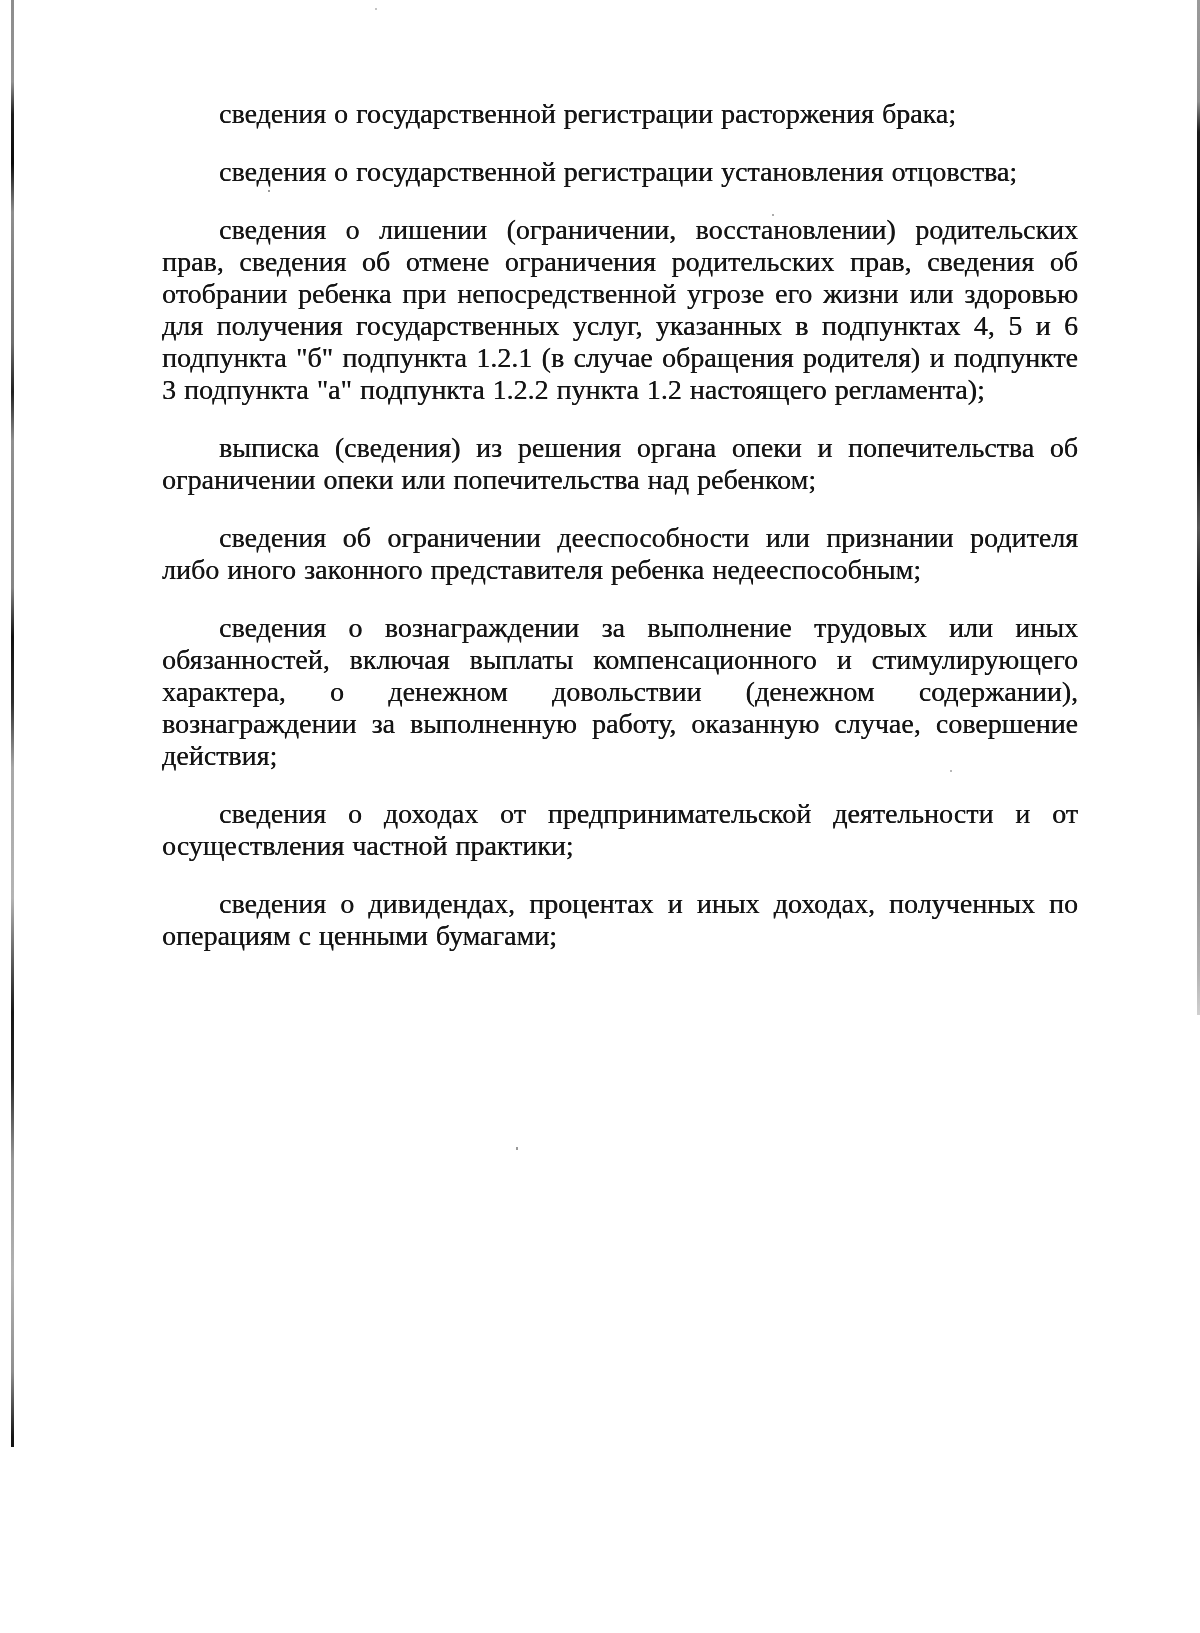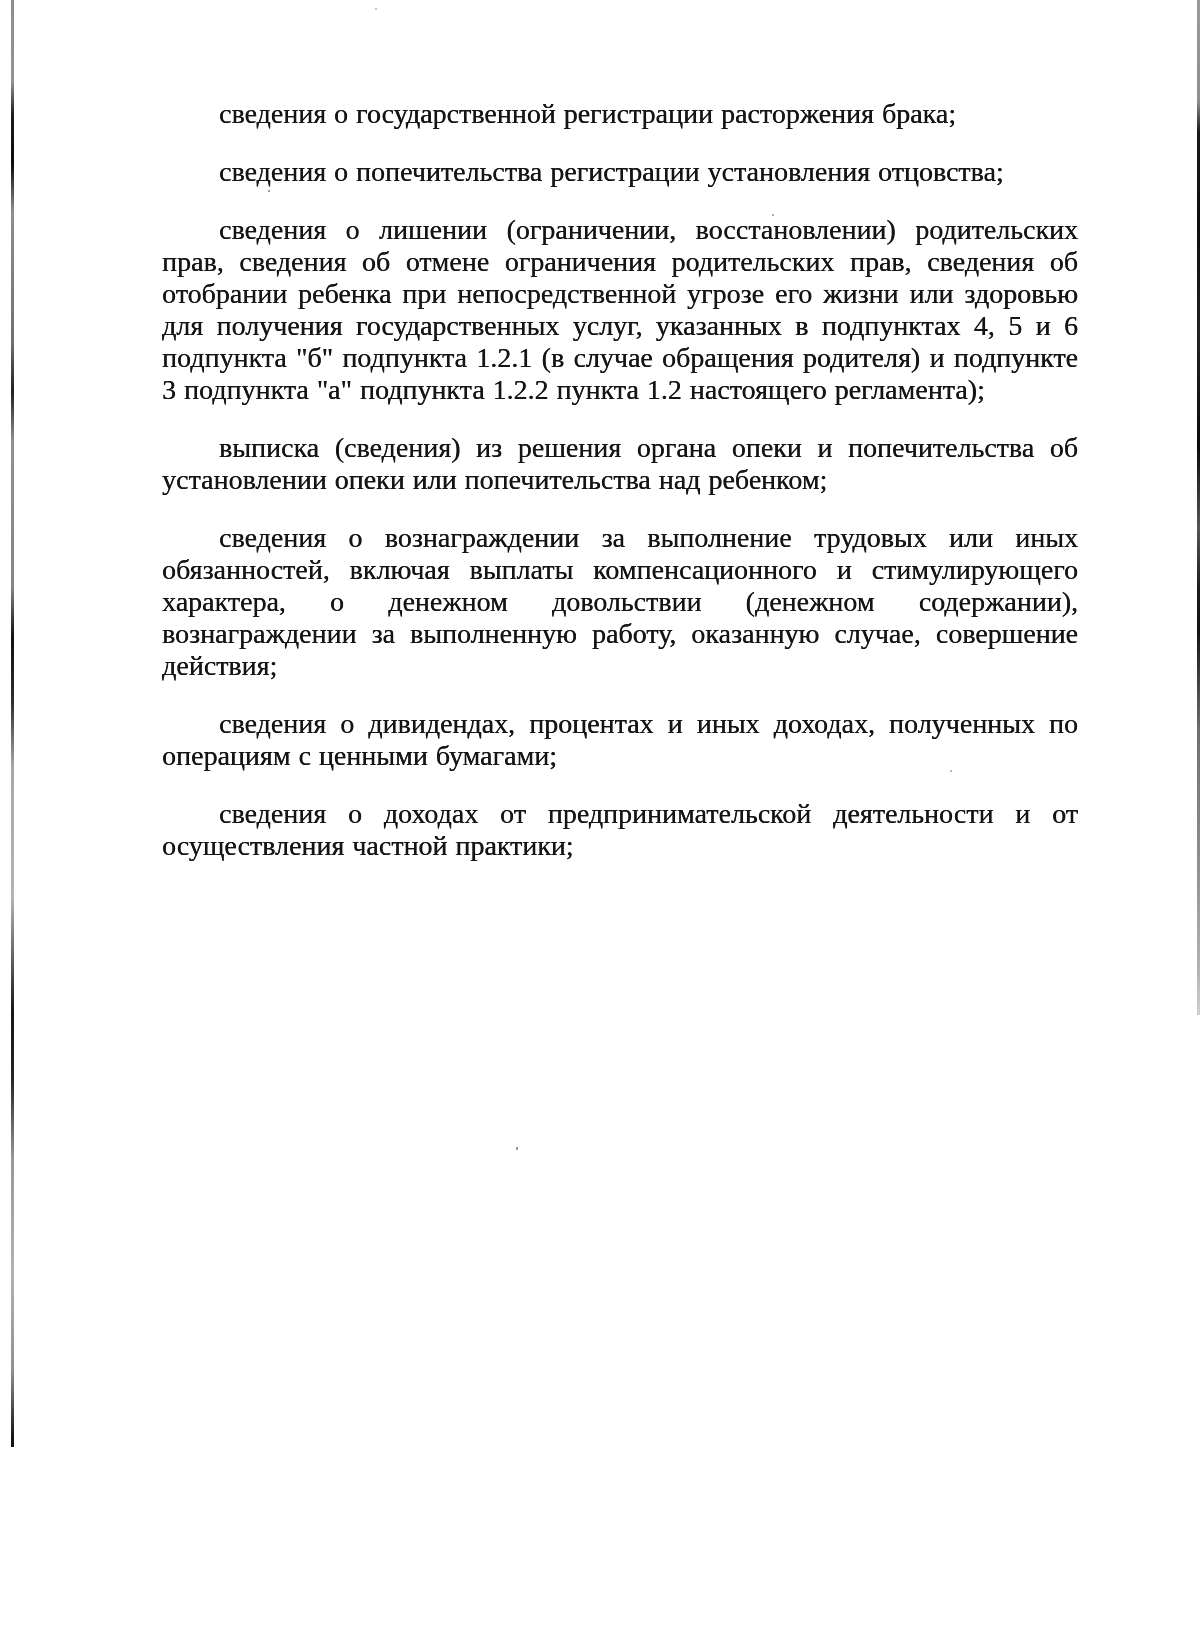"сведения о попечительства регистрации" p { text: попечительства -> государственной }
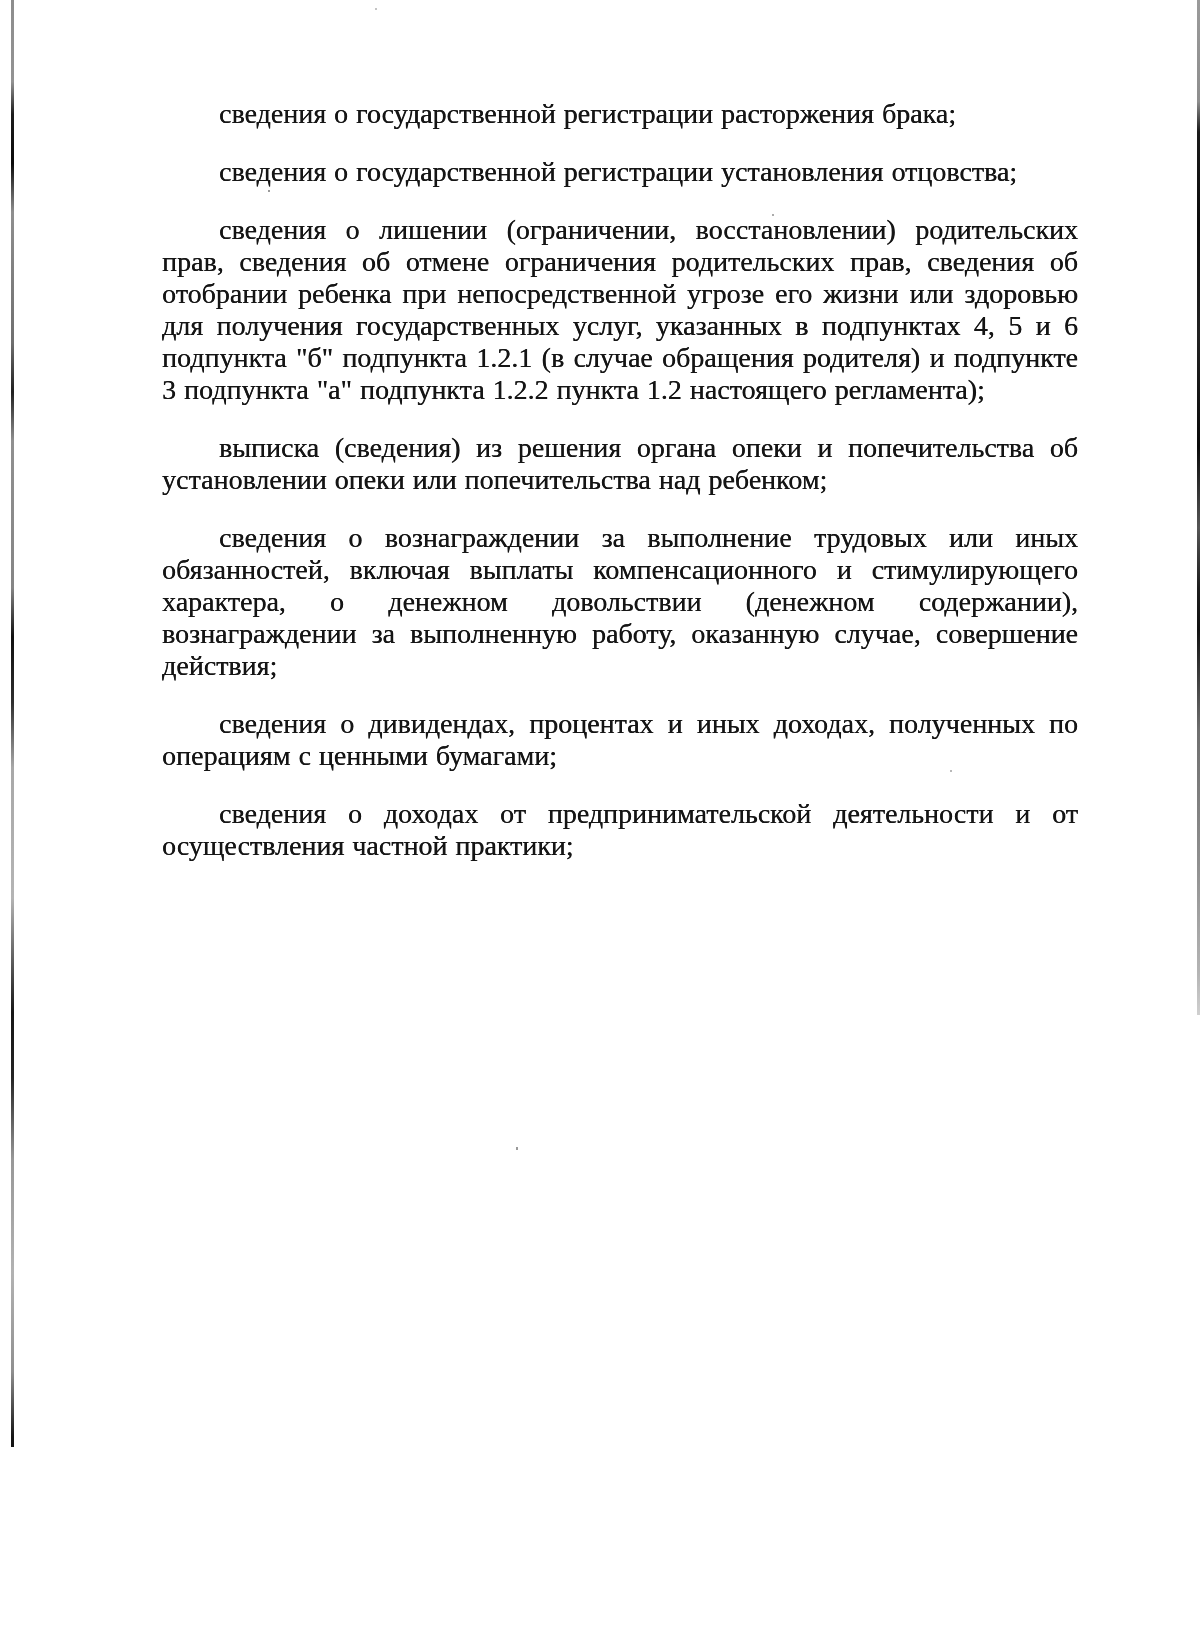"выписка (сведения) из решения органа" p { text: установлении -> ограничении }
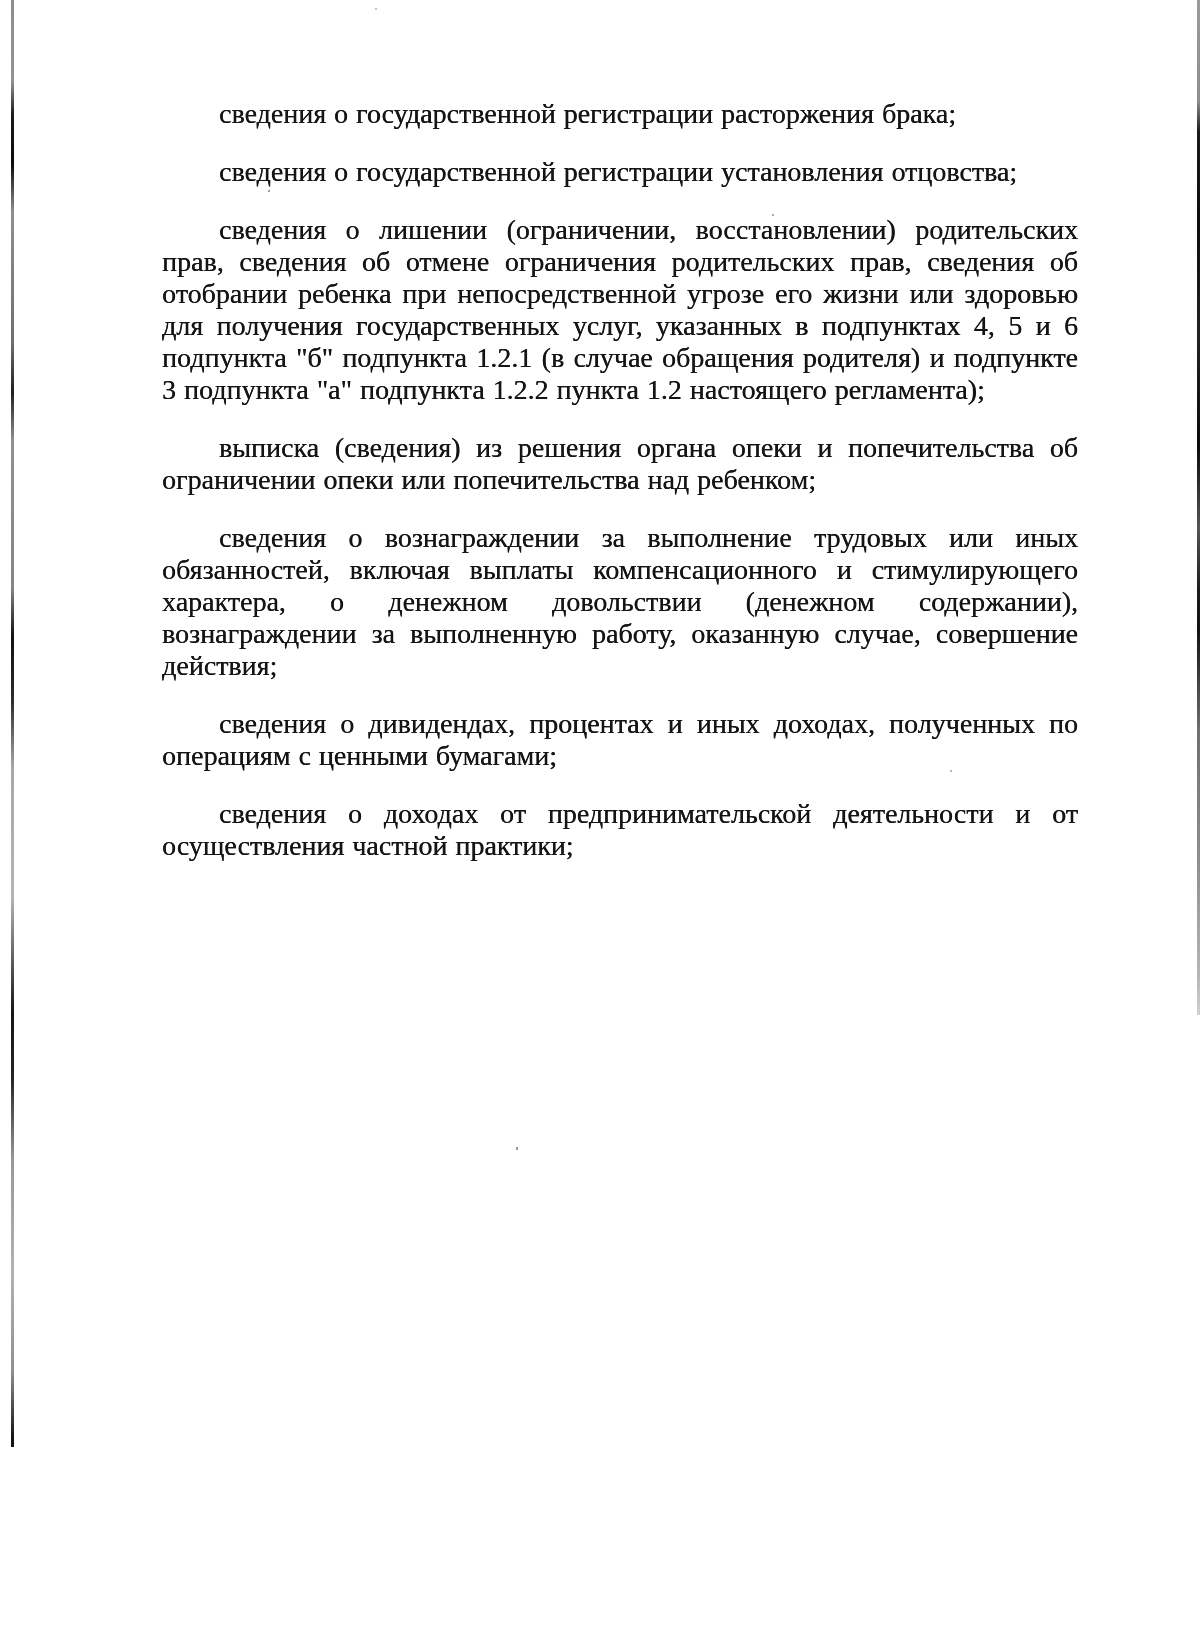"сведения об ограничении дееспособности" p { html: none -> <p>сведения об ограничении дееспособности или признании родителя либо иного законного представителя ребенка недееспособным;</p> }
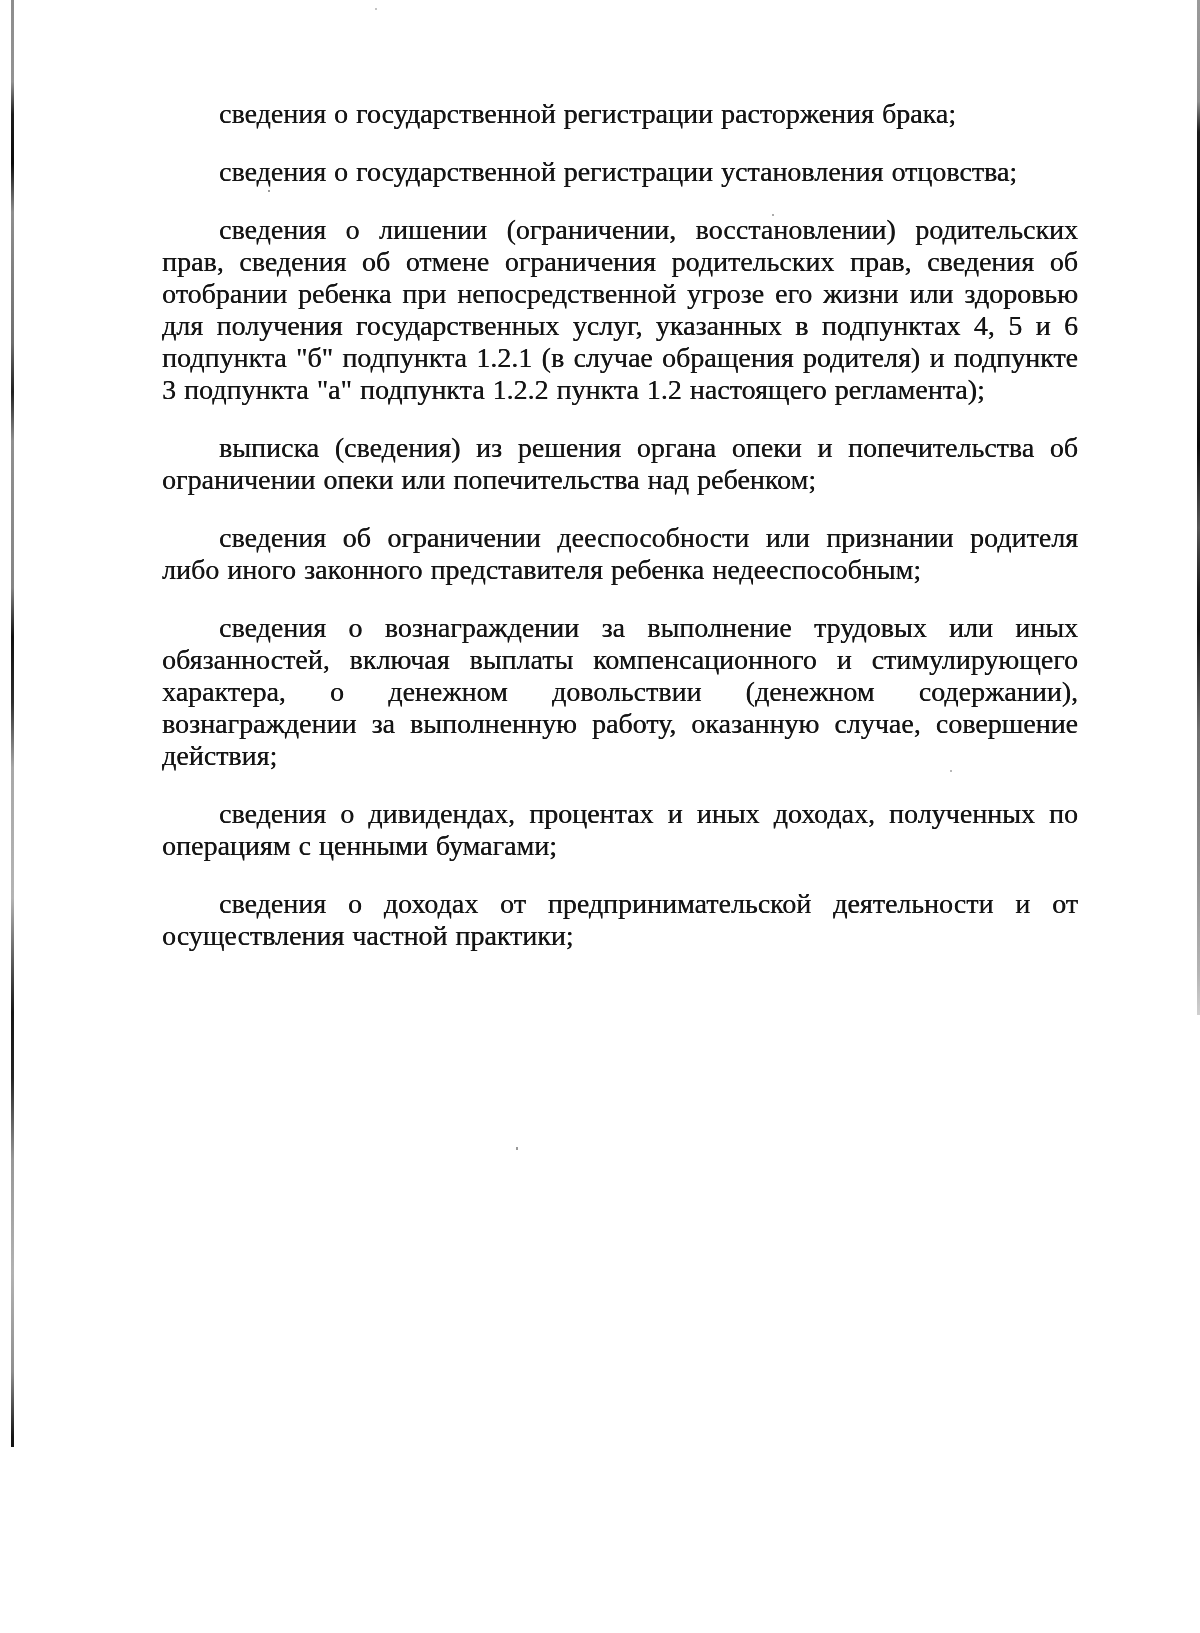"сведения о дивидендах, процентах и" p { order: before "сведения о доходах от" -> after "сведения о доходах от" }
